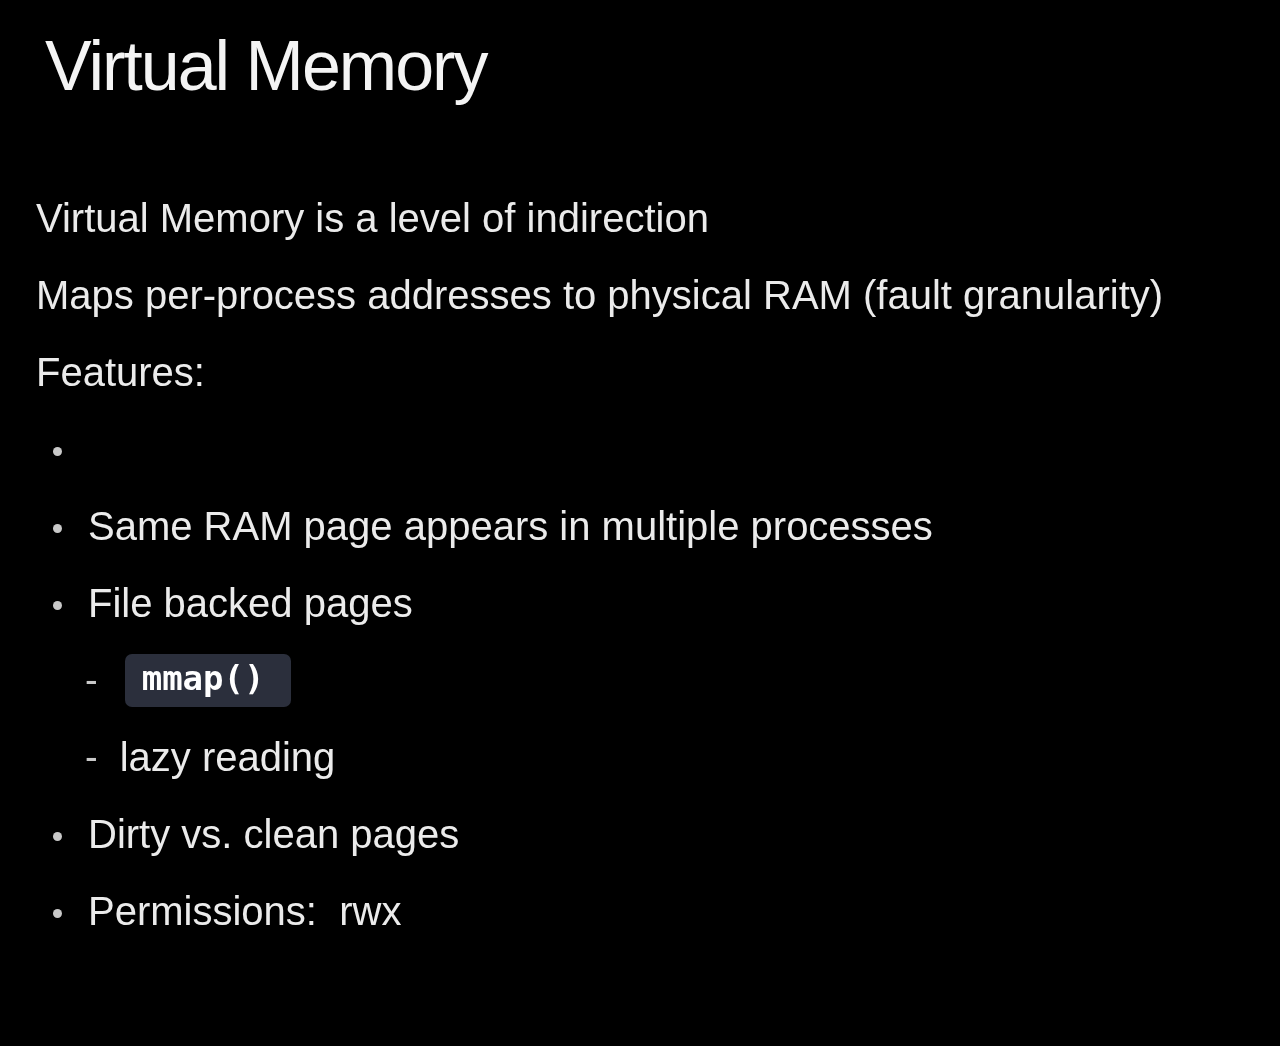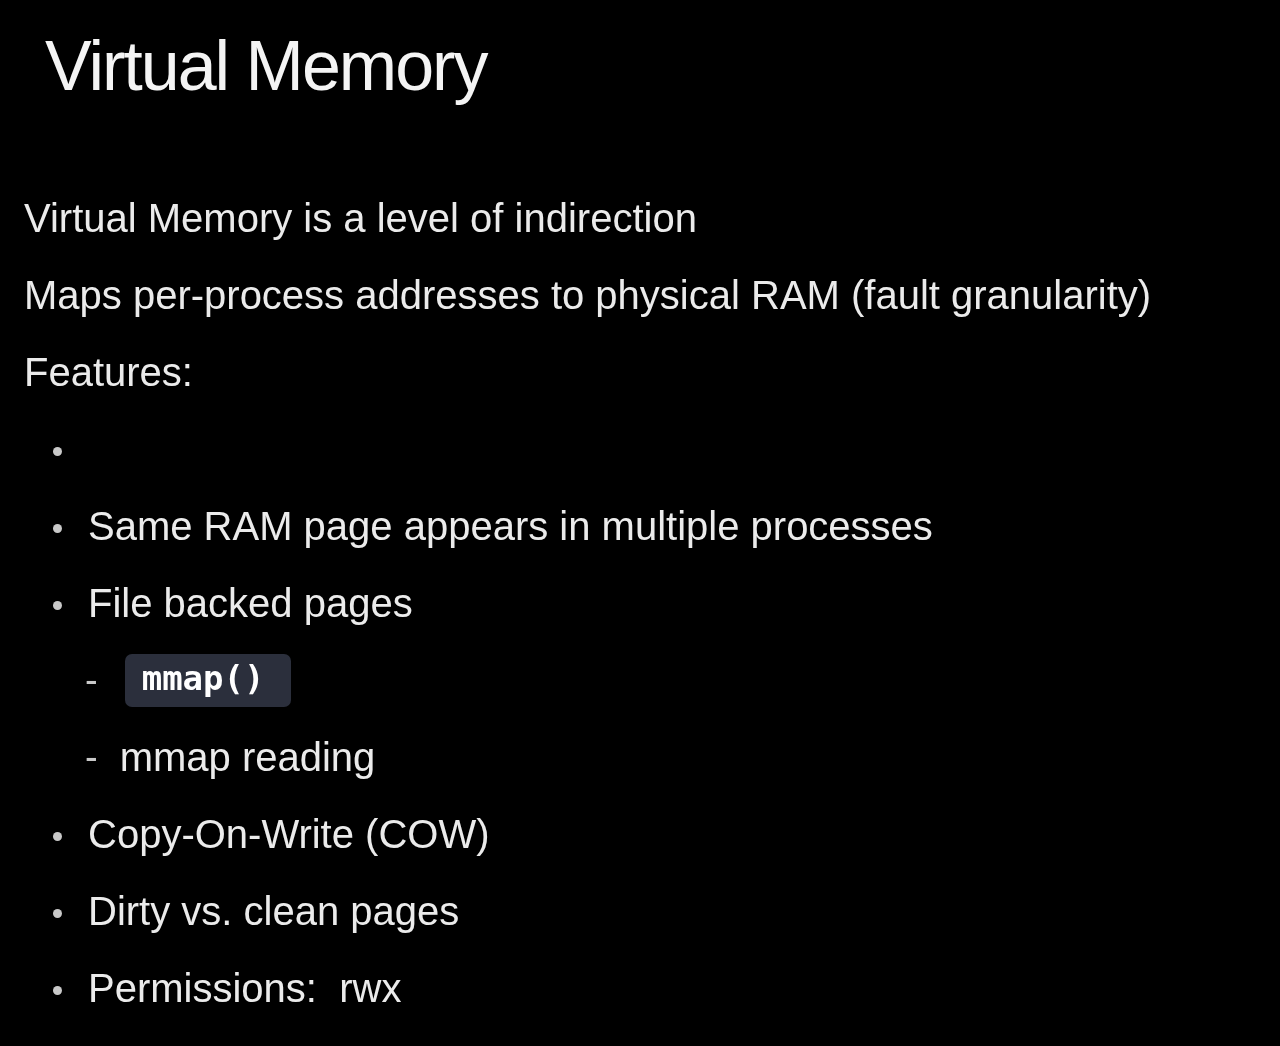"Virtual Memory is a level" .intro-row { padding-left: 24px -> 36px }
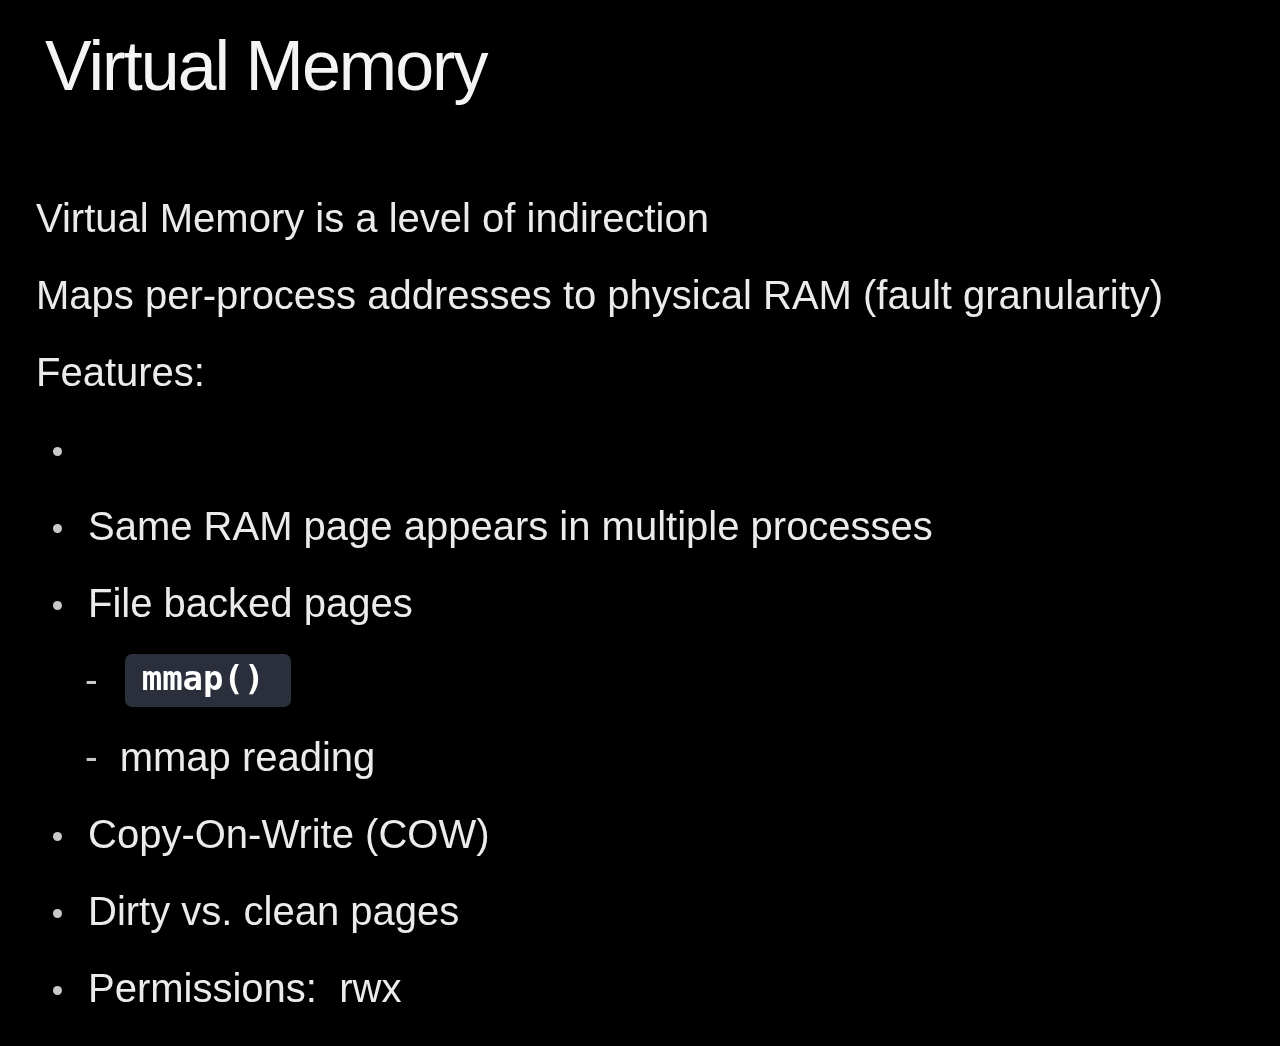"mmap reading" span.txt { text: mmap -> lazy }
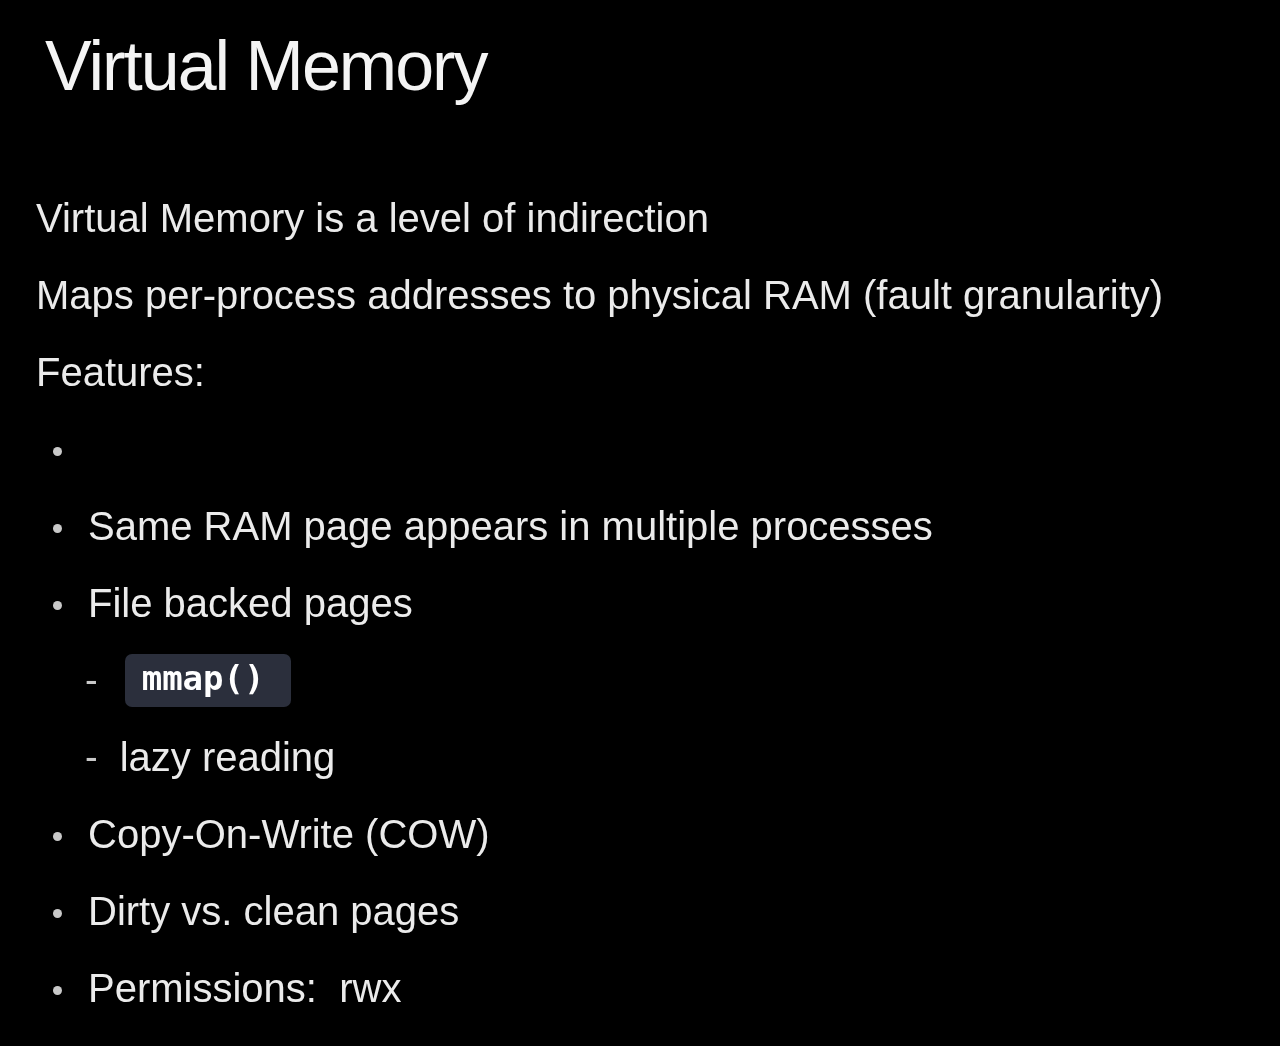"Copy-On-Write (COW)" div.row { html: <div> <span></span> <span>Copy-On-Write (COW)</span> </div> -> none }
